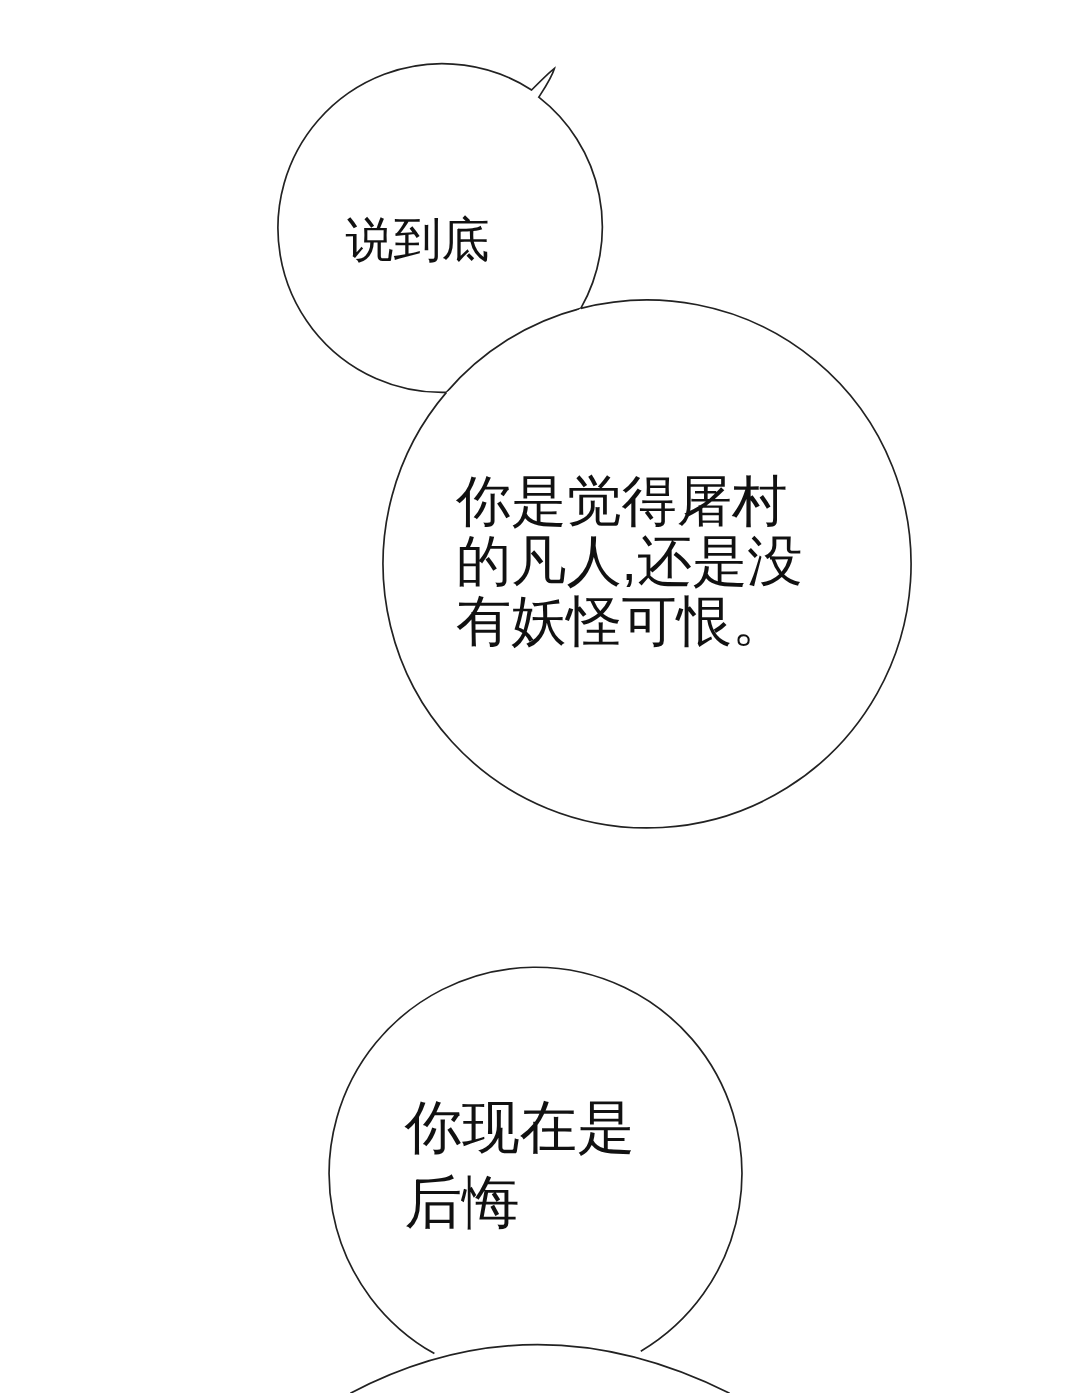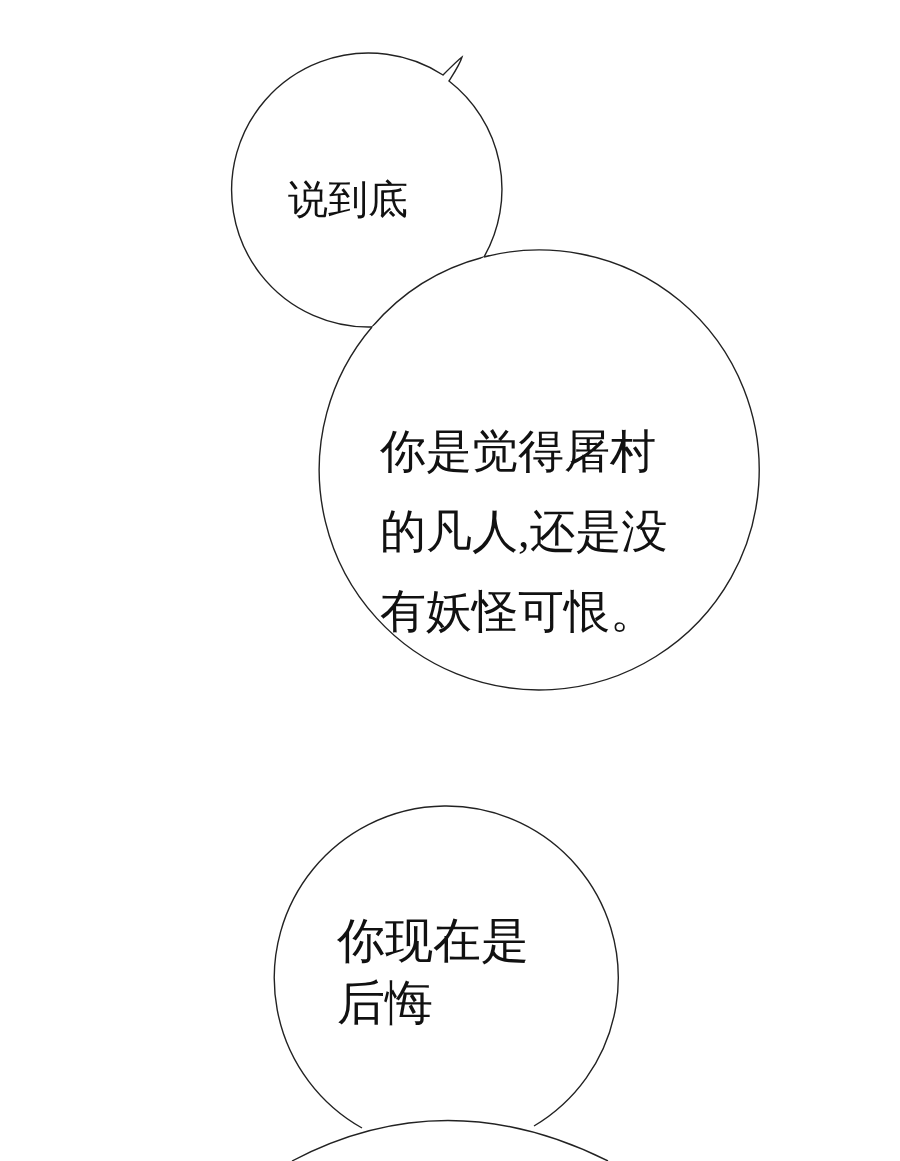"说到底" .txt { font-family: Liberation Serif, serif -> Liberation Sans, sans-serif }
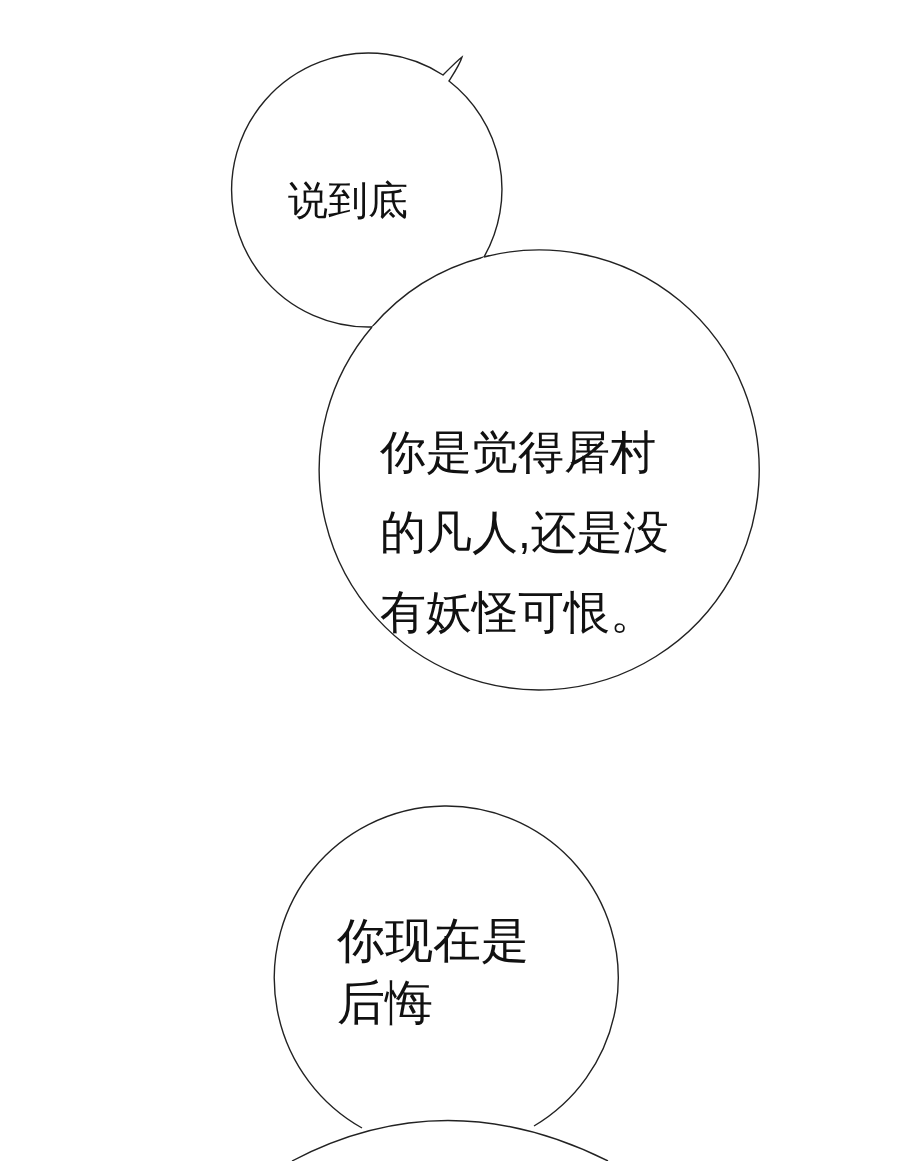"你是觉得屠村" .t2 { line-height: 80px -> 50px; top: 412px -> 392px }
